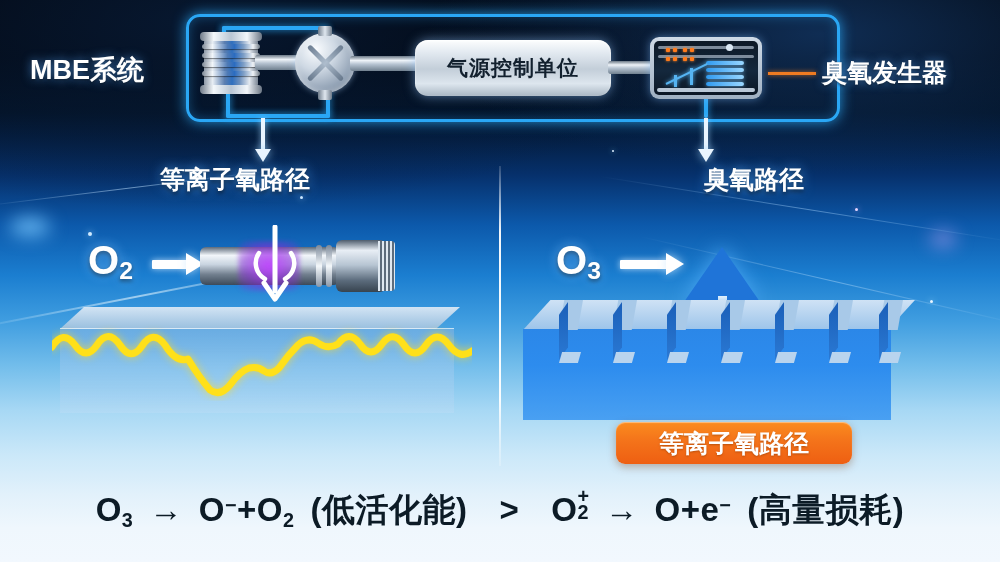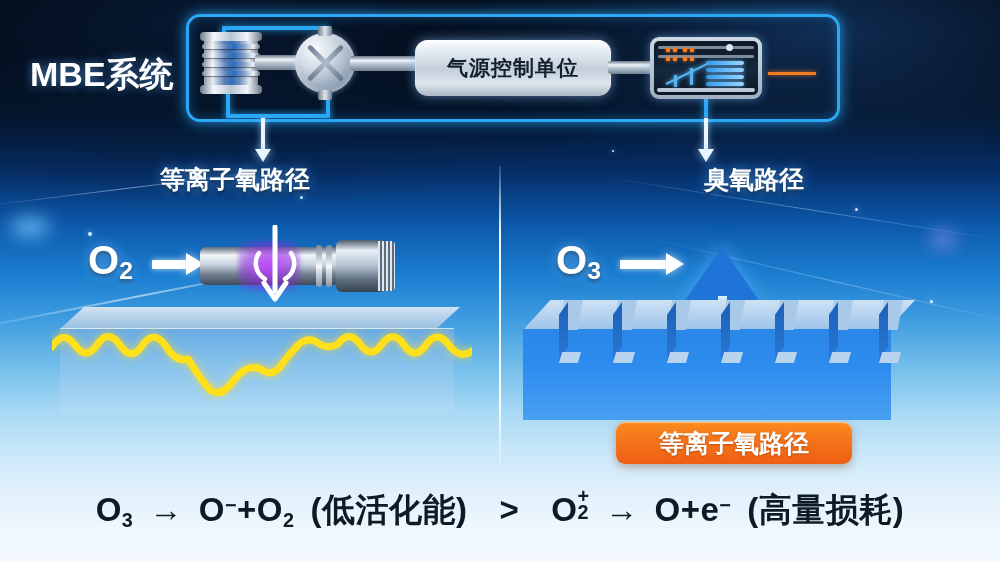"MBE系统" div.label-white { font-size: 34px -> 27px }
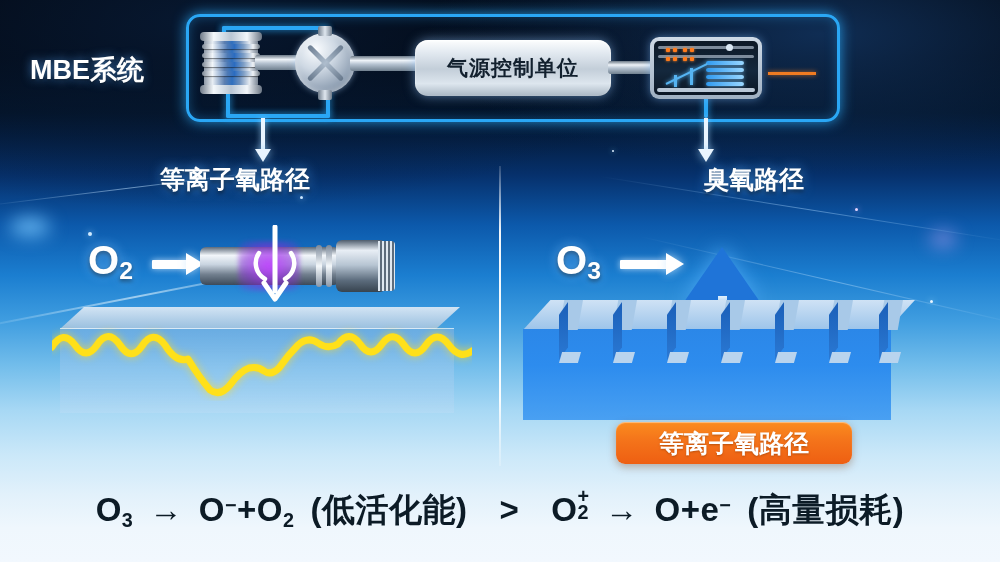"臭氧发生器" div.label-white { html: none -> <div>臭氧发生器</div> }
